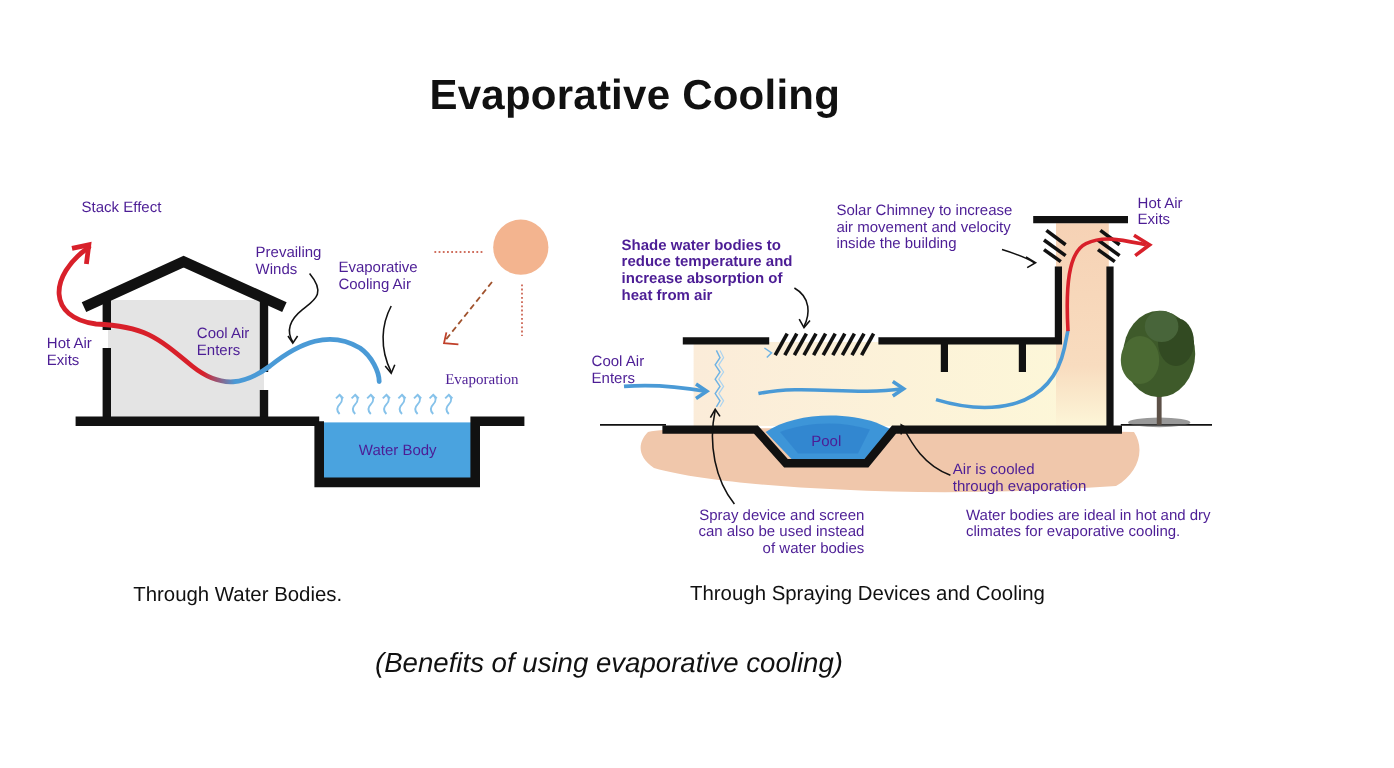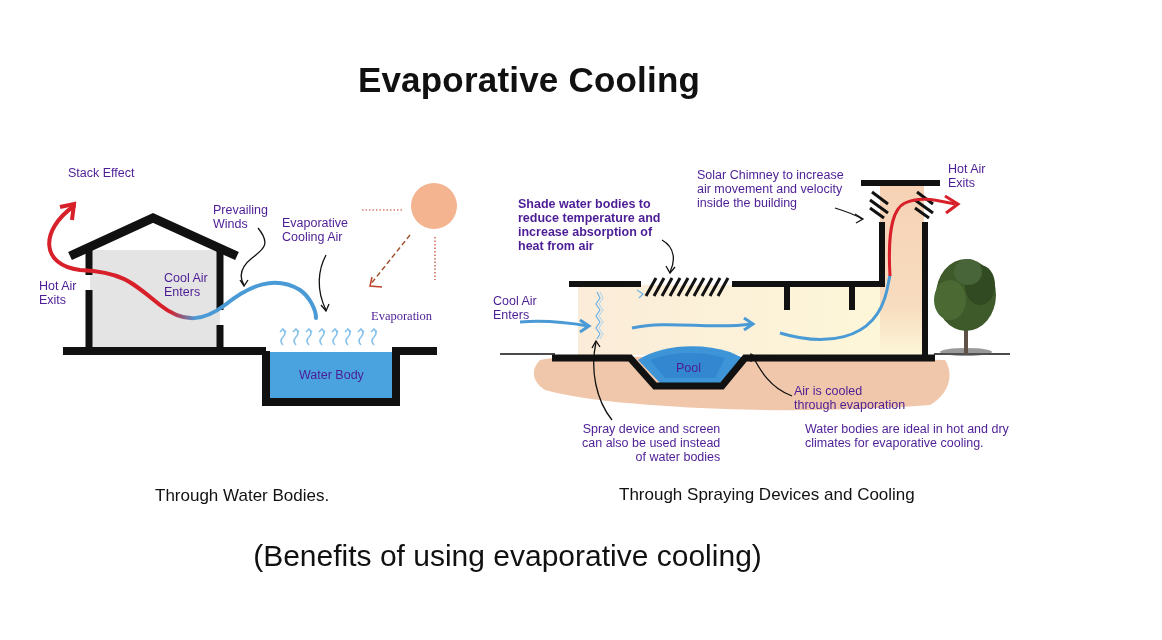"Through Water Bodies." .cap { margin-left: 44px -> none }
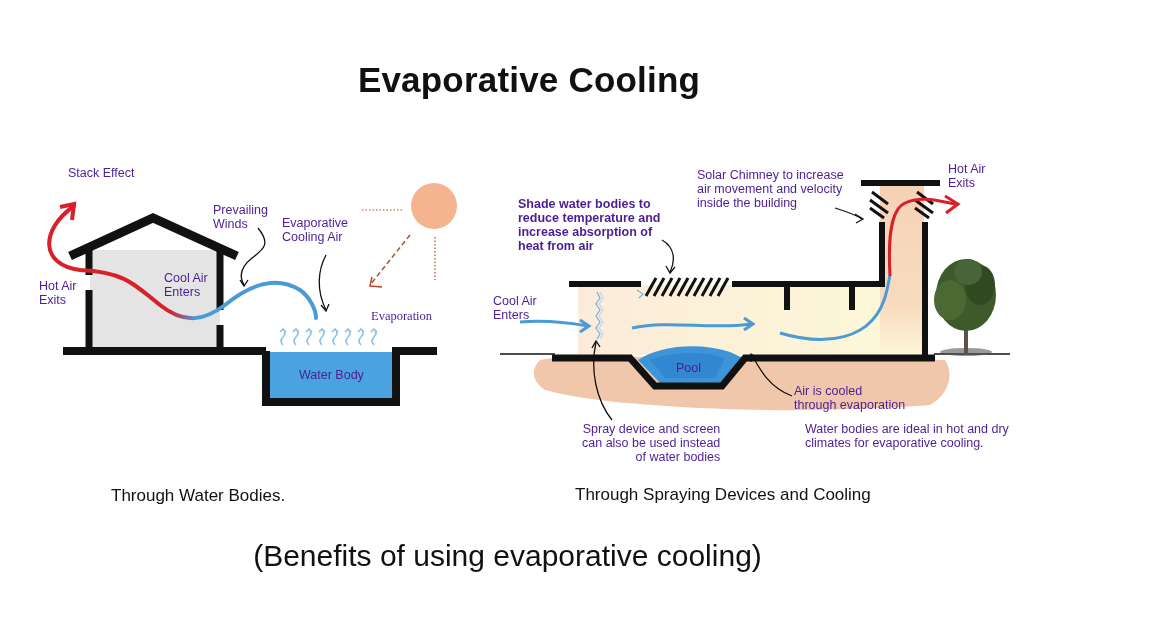"(Benefits of using evaporative cooling)" .sub { font-size: 30px -> 23px; font-style: none -> italic }
